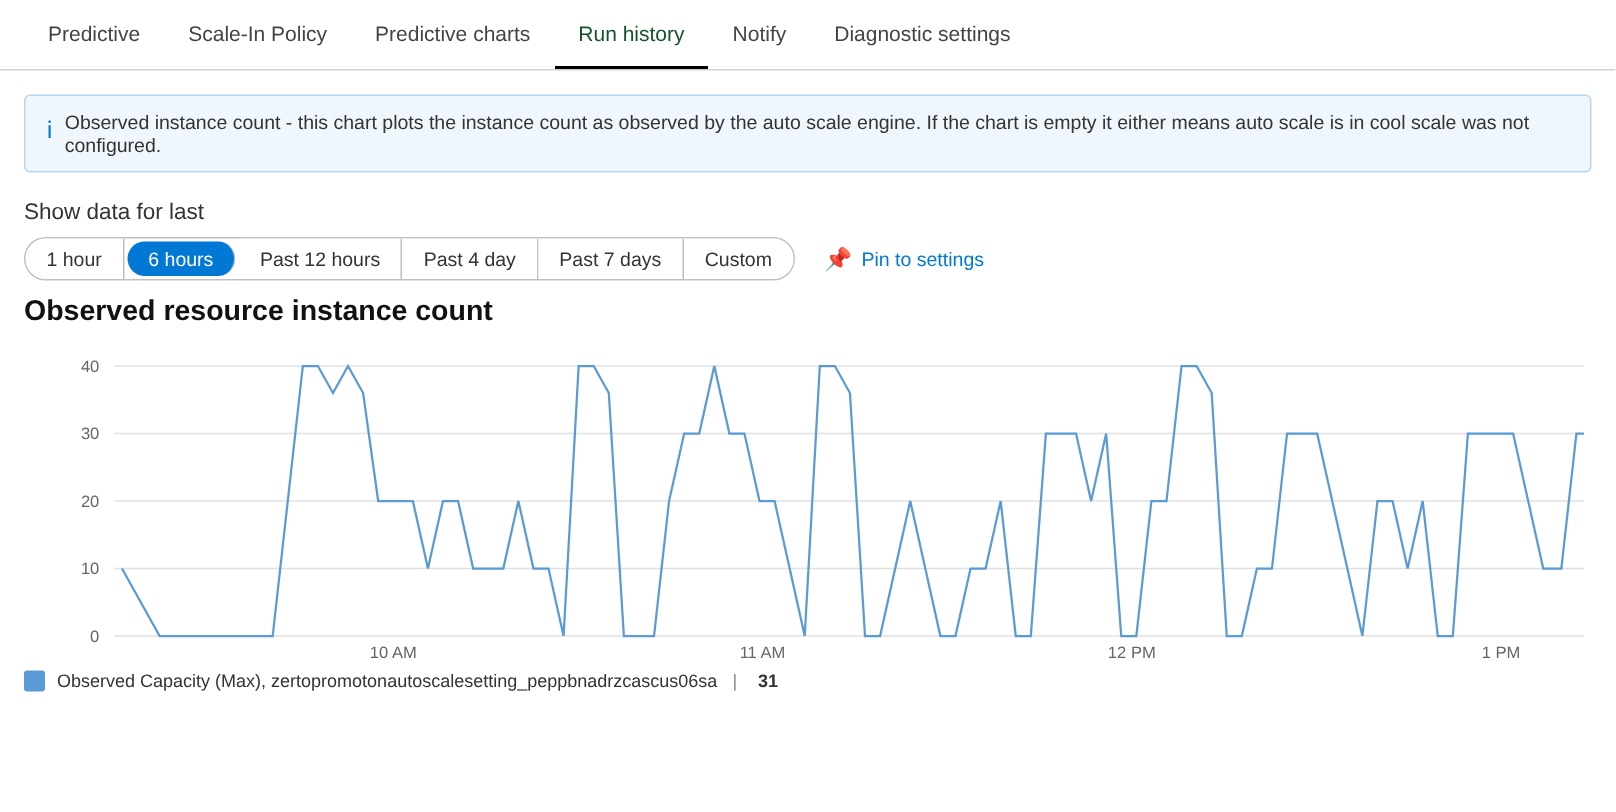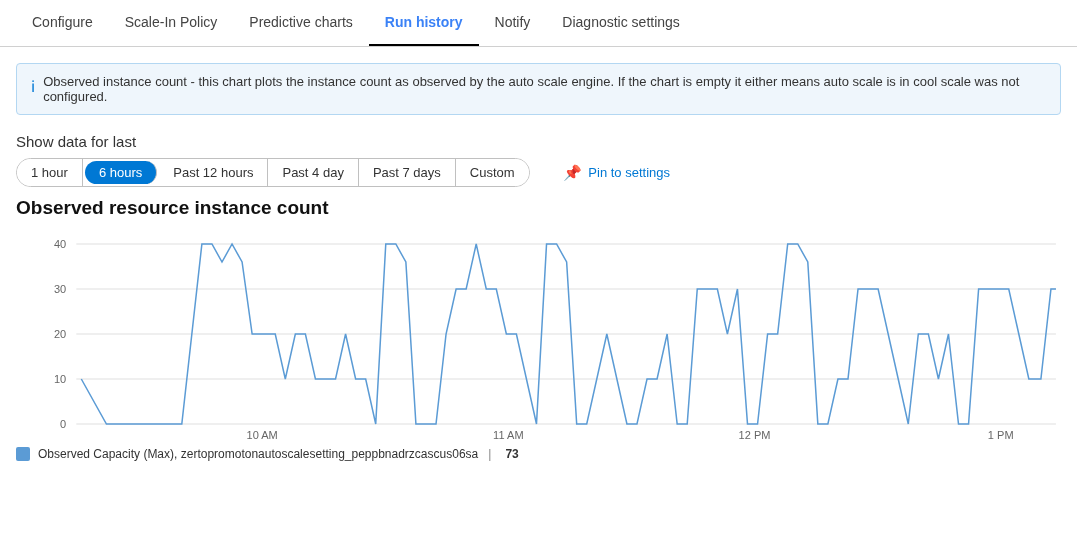"Configure" div.tab-item { text: Configure -> Predictive }
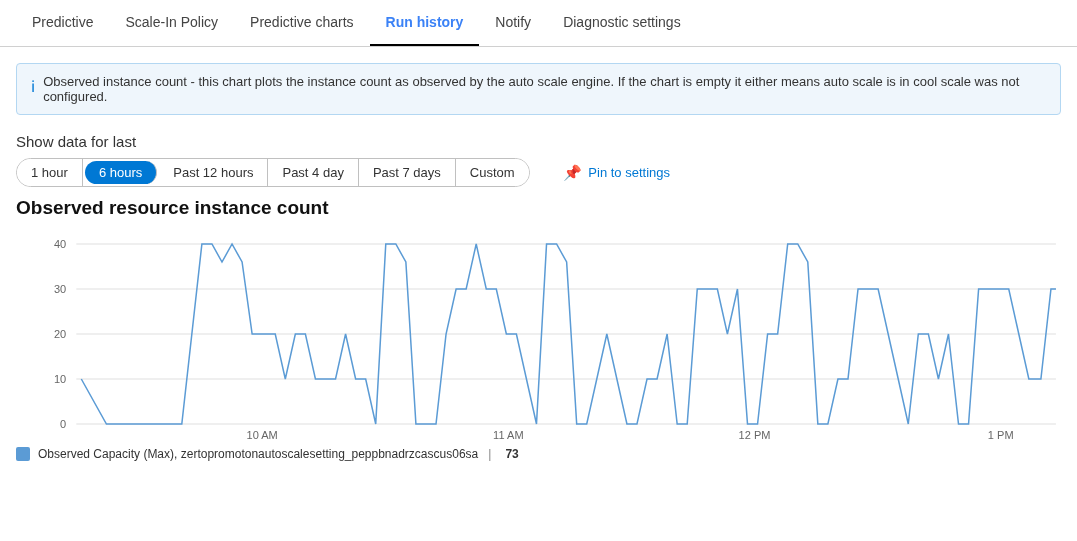"Run history" .tab-item.active { color: #3b82f6 -> #14532d; font-weight: 700 -> 400 }
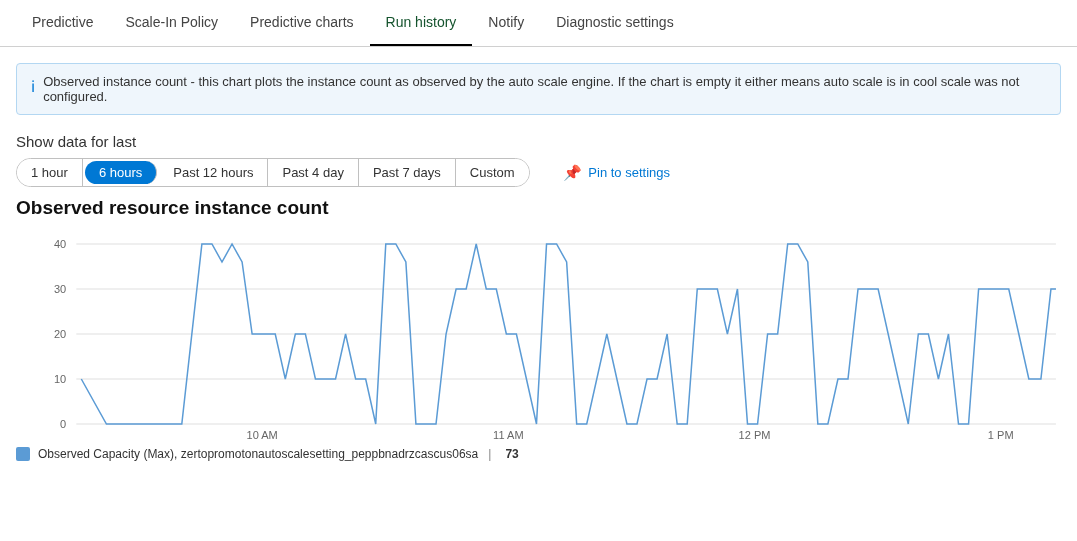"1 hour" .time-filter-buttons { gap: 14px -> 0 }
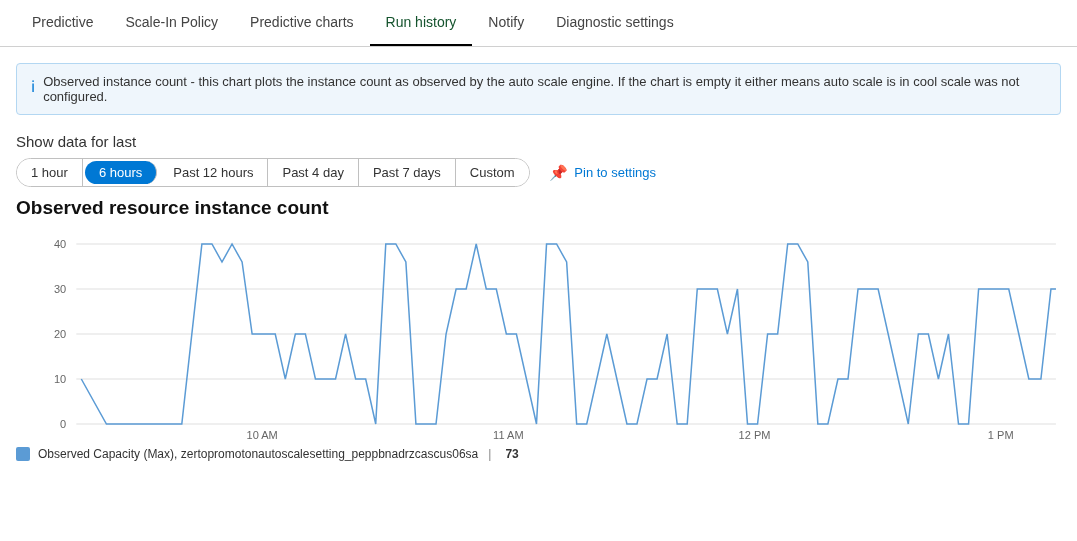"73" span.legend-value { text: 73 -> 31 }
